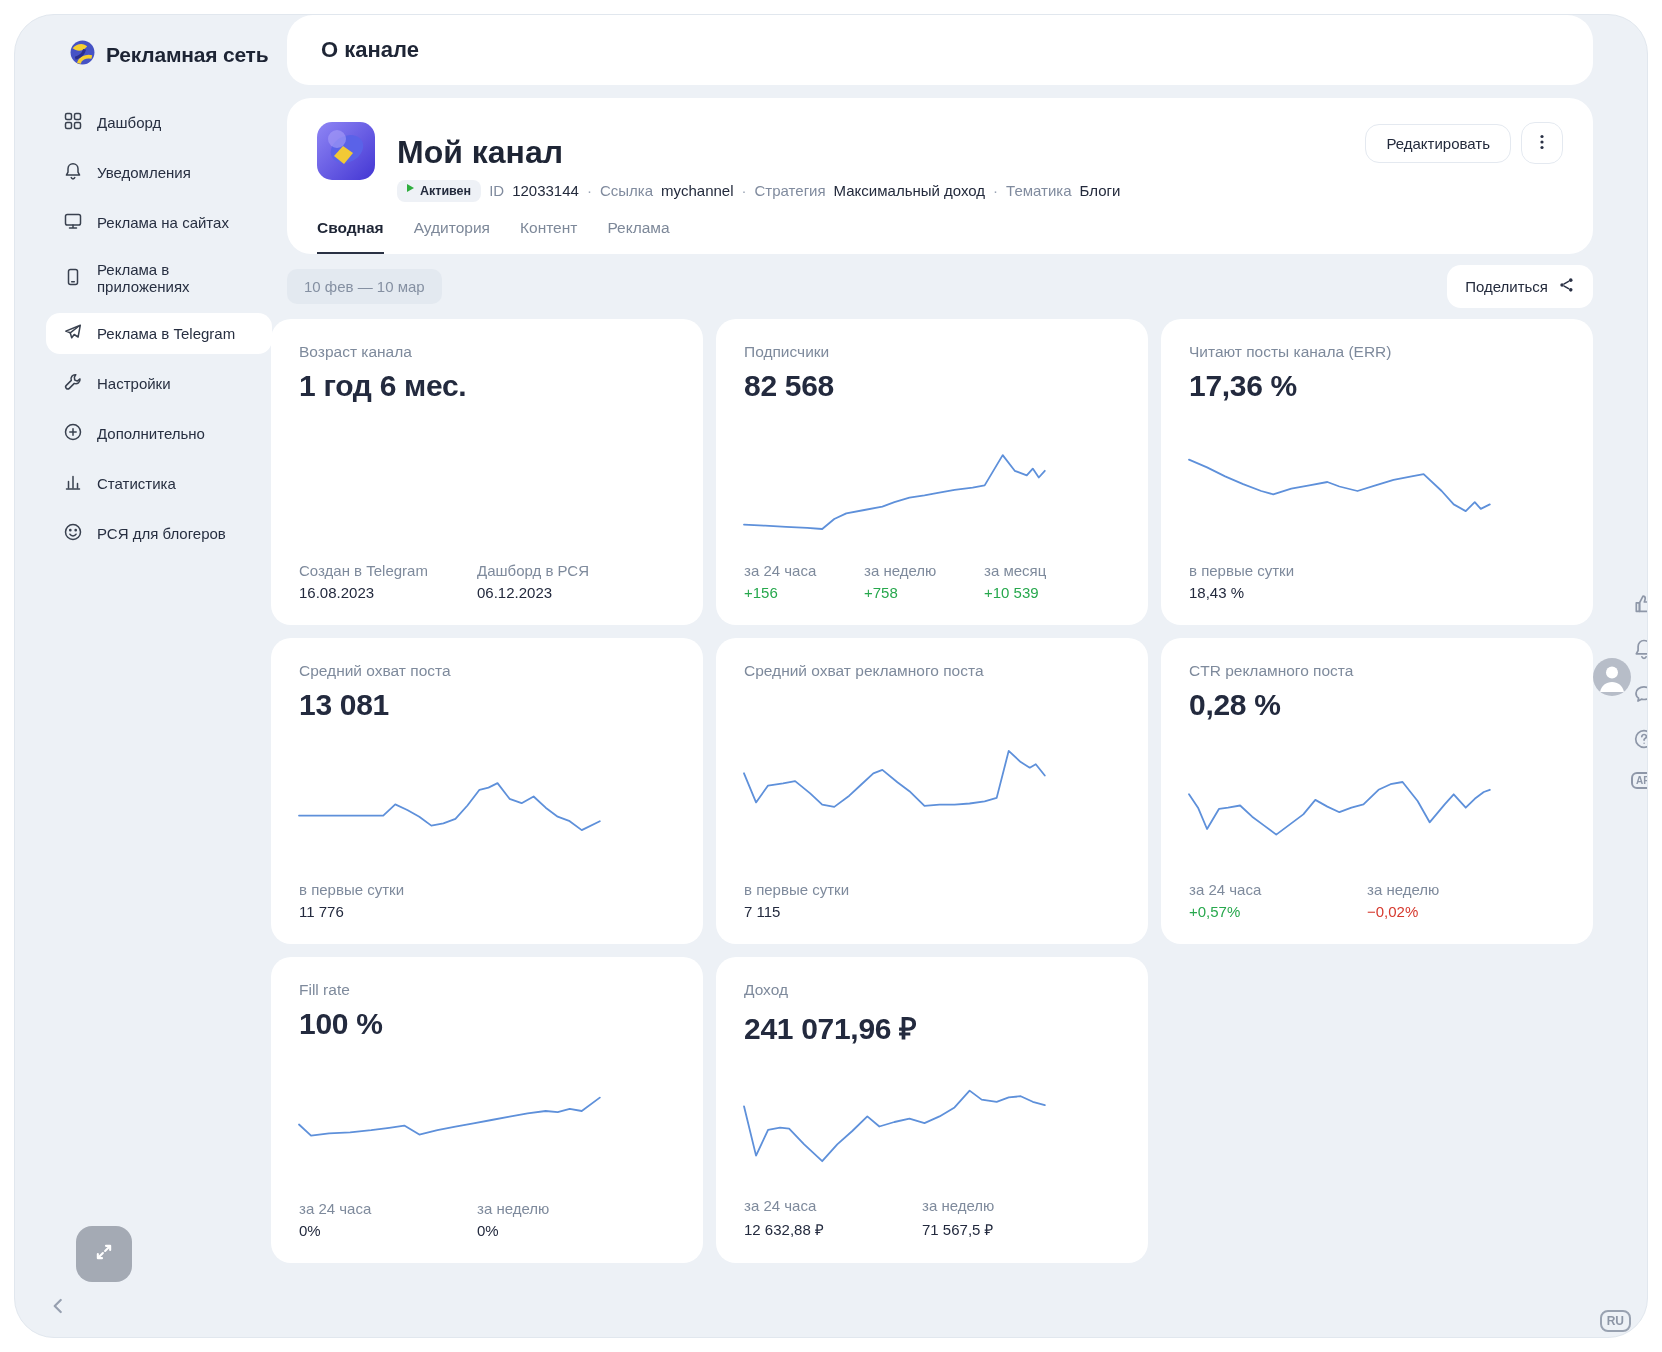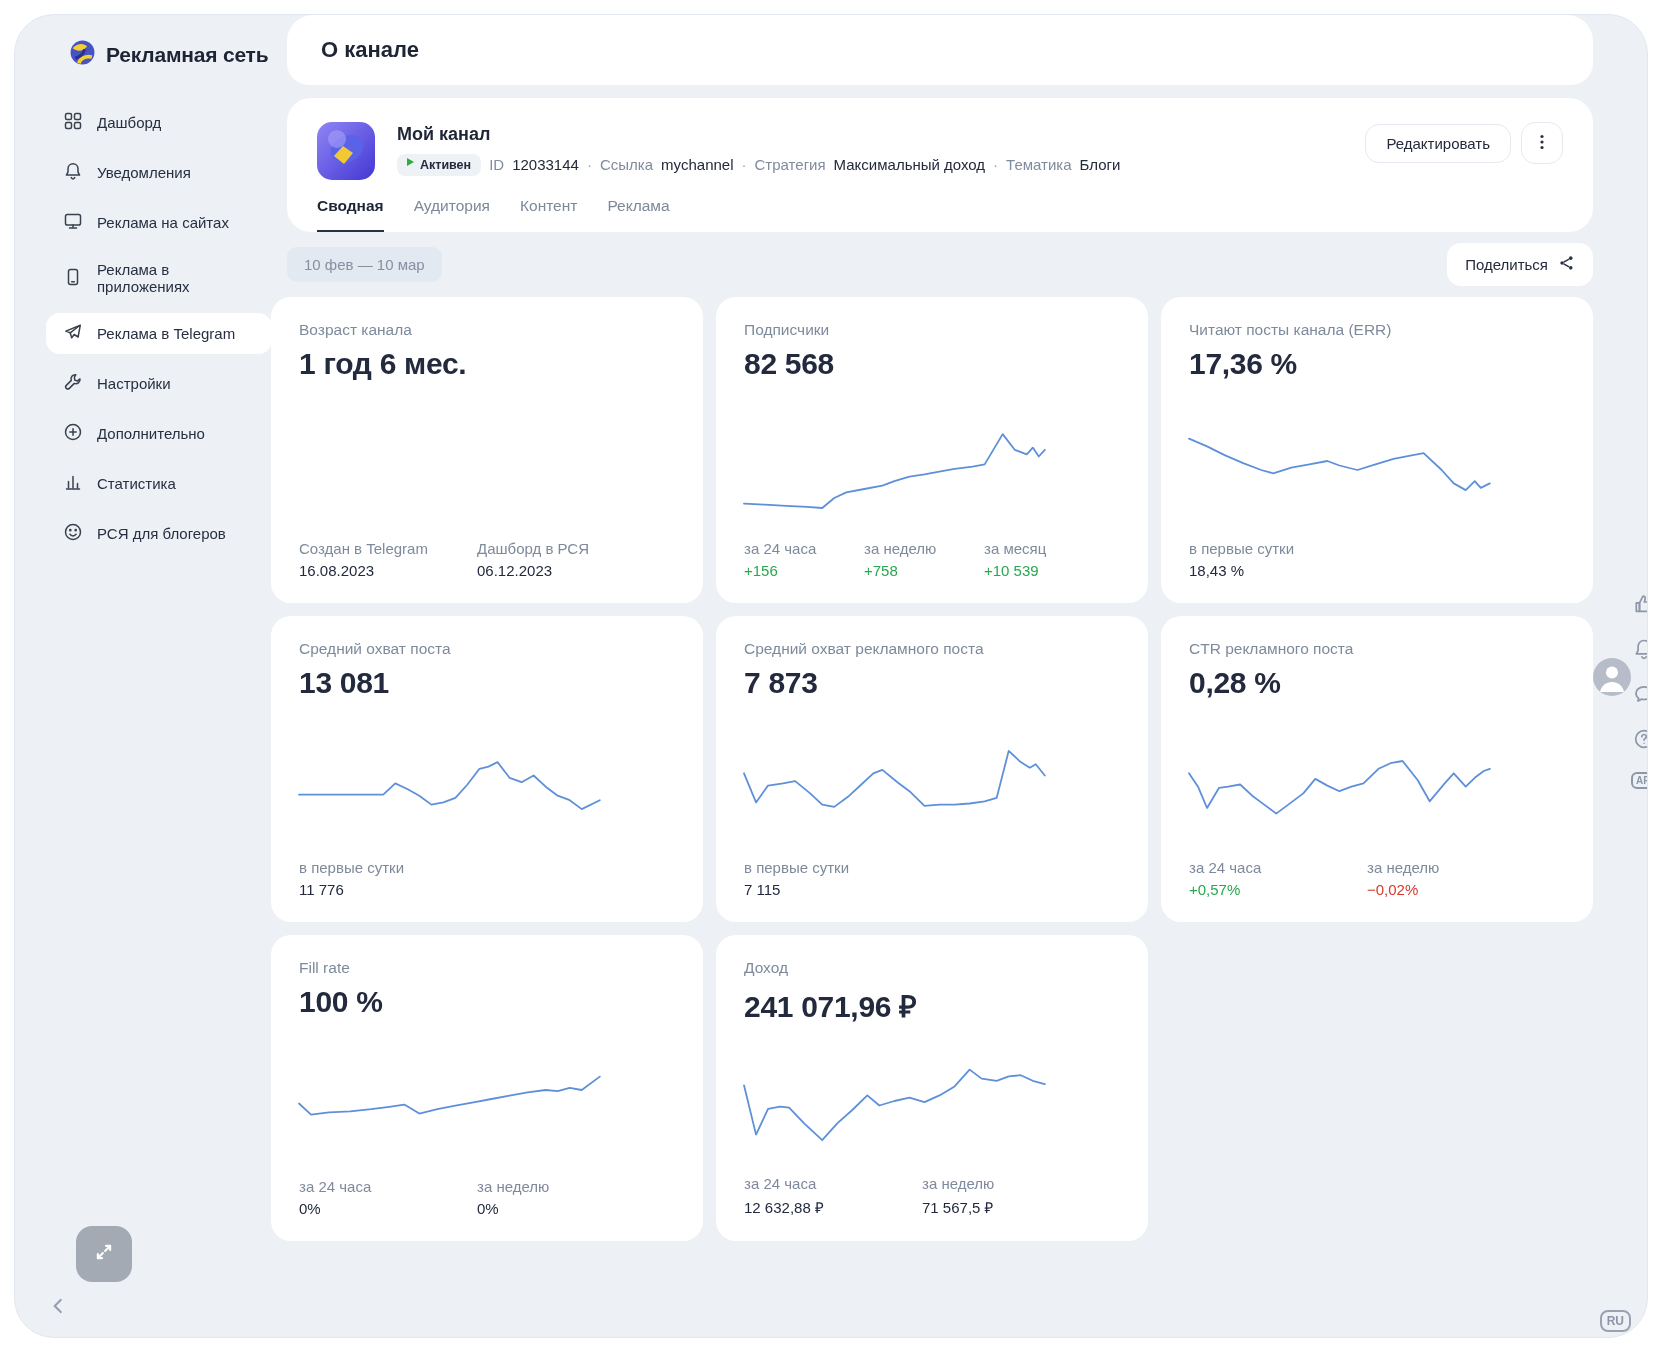"Мой канал" .ch-name { font-size: 18px -> 32px; margin-top: 2px -> 12px }
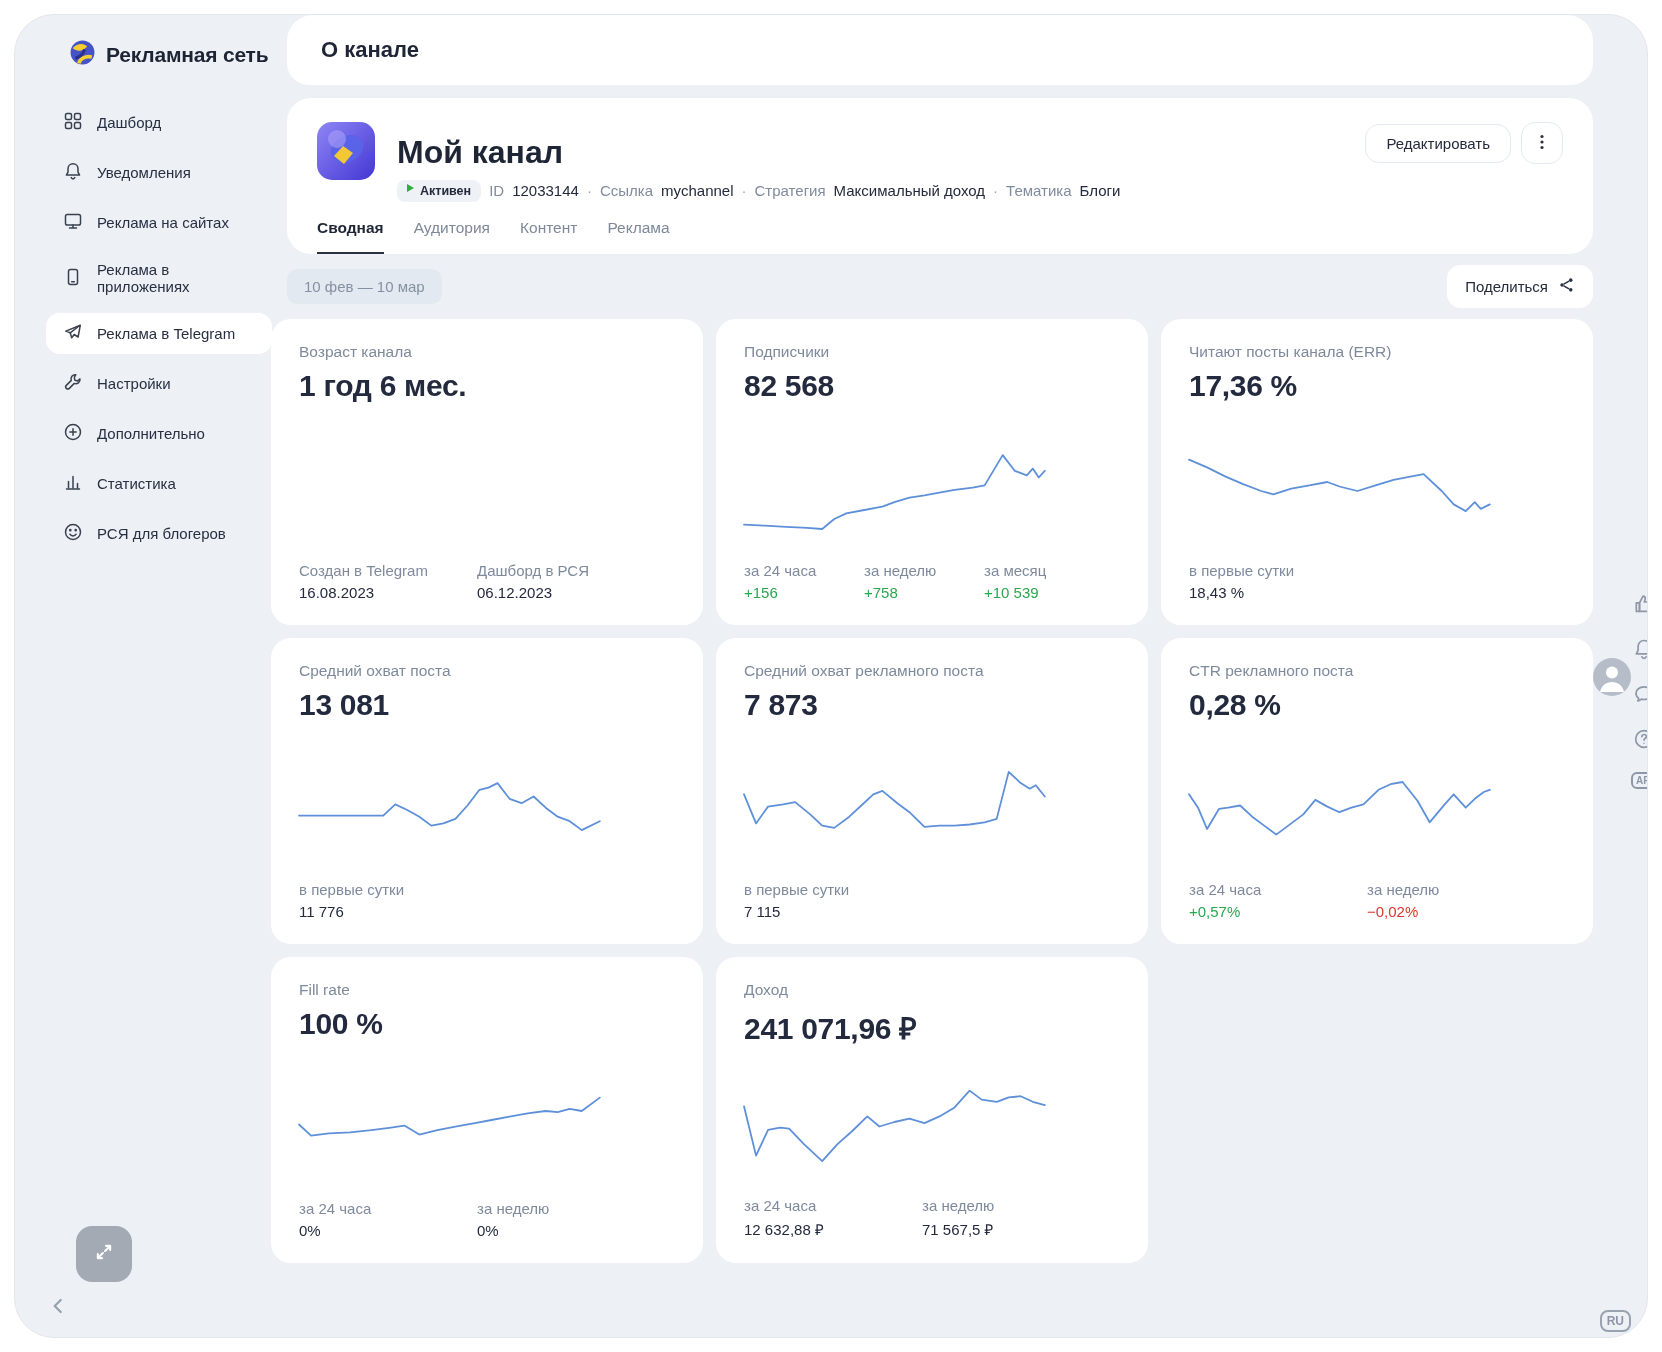"7 873" div.card-value { html: <div>7 873</div> -> none }
